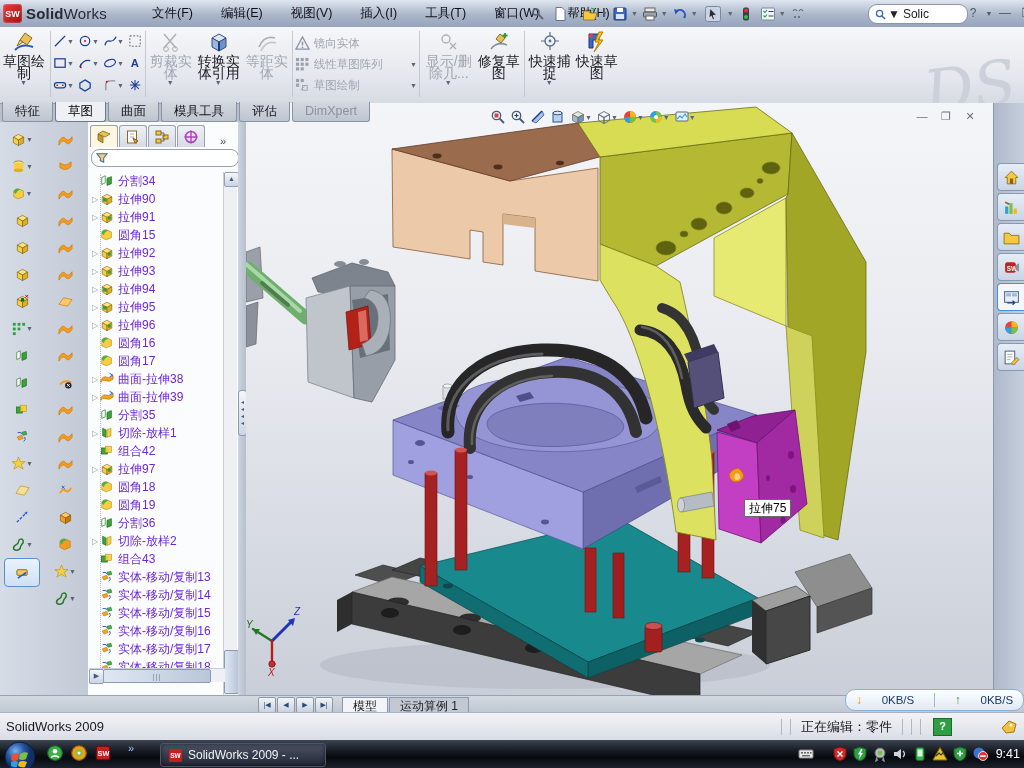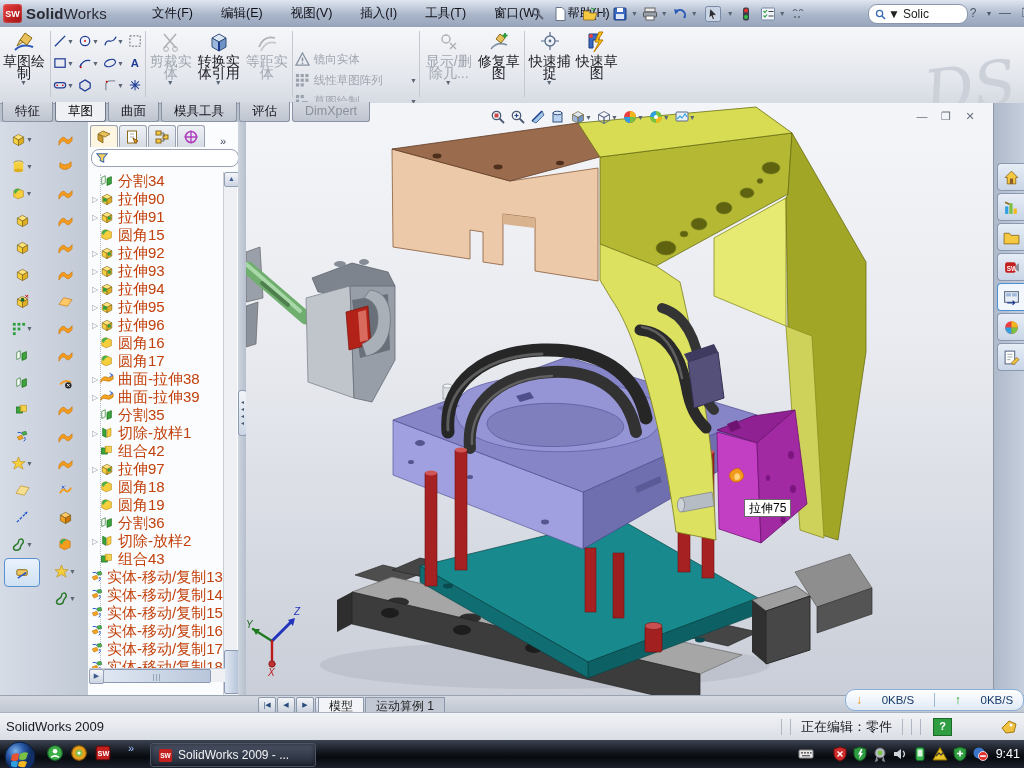"镜向实体" div { margin-top: 22px -> 6px }
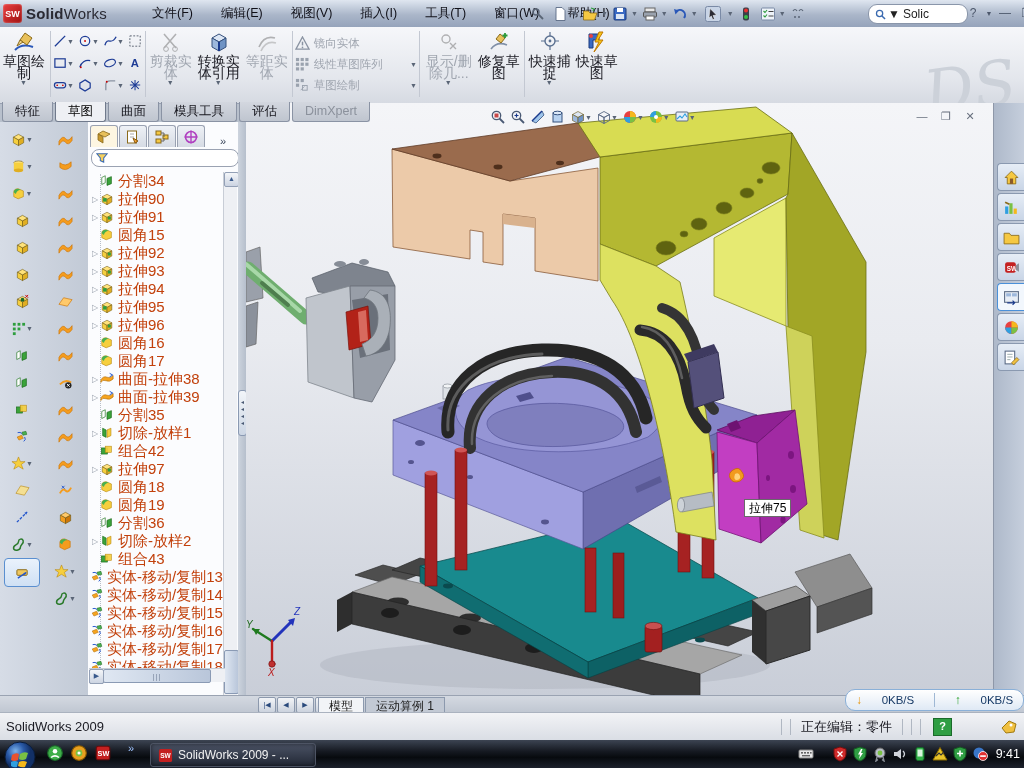"分割34" .trow .tlb { color: #c2410c -> #6d28d9; font-size: 15px -> 12px }
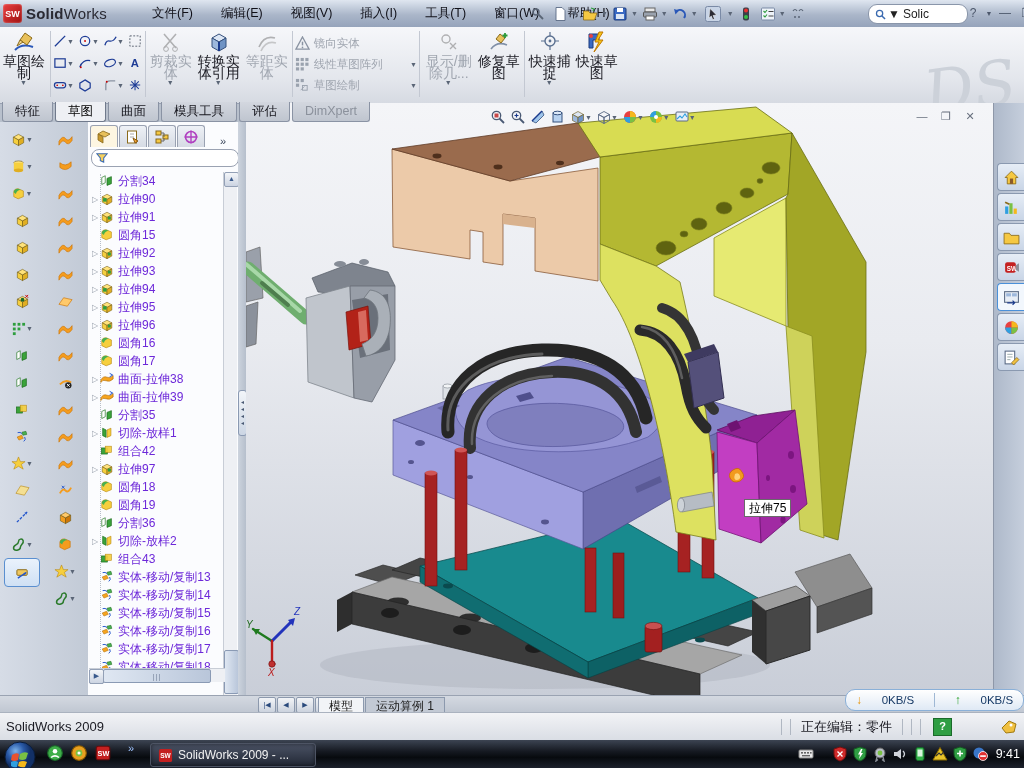"模型" div { left: 318px -> 342px }
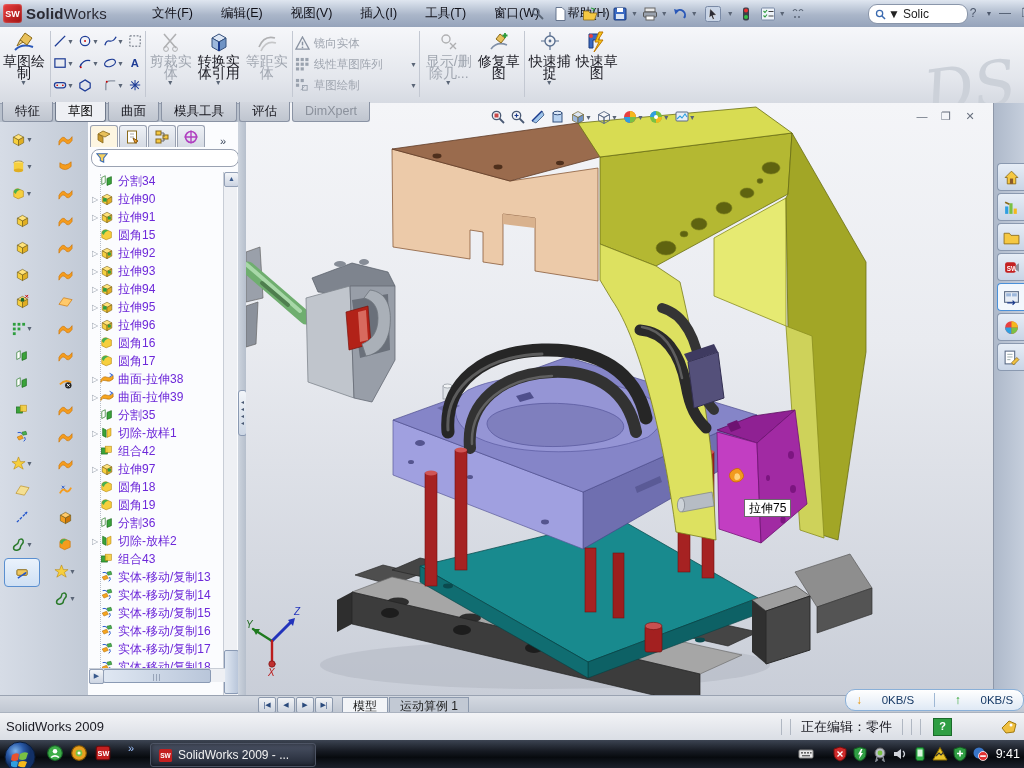"SolidWorks 2009 - ..." div.tbtask { left: 150px -> 160px }
